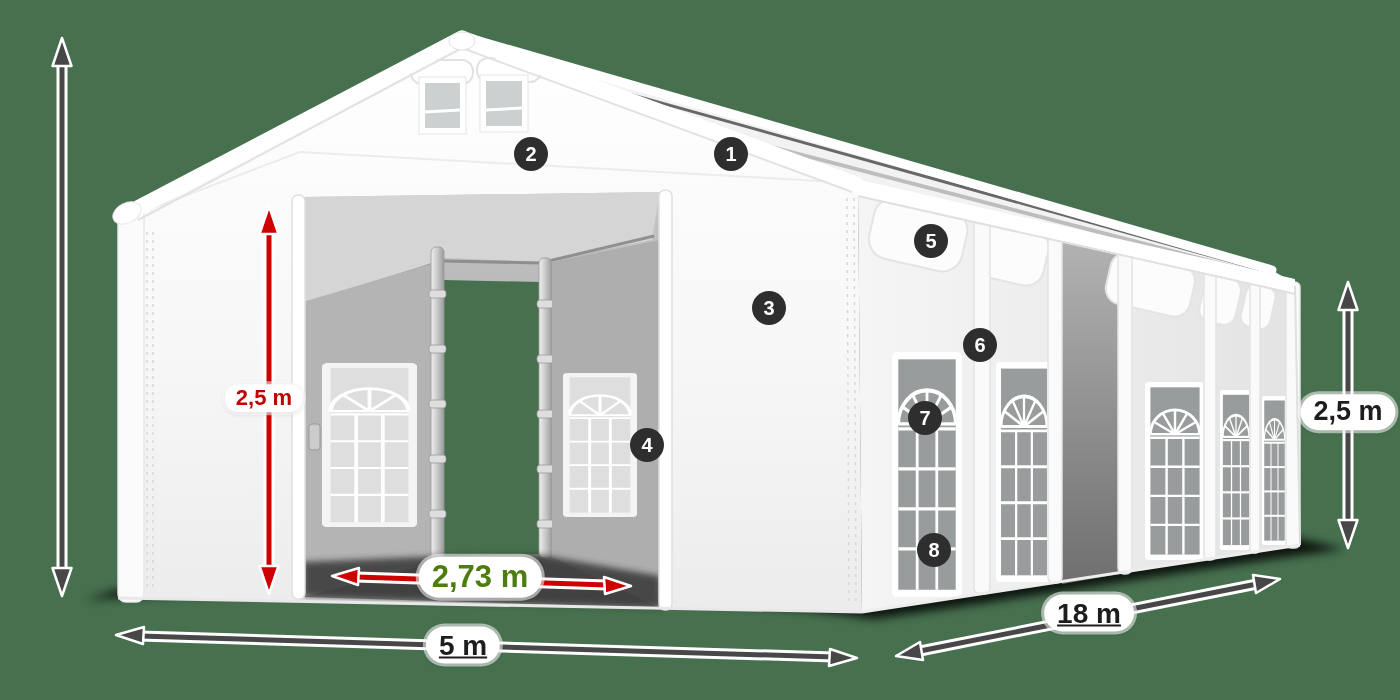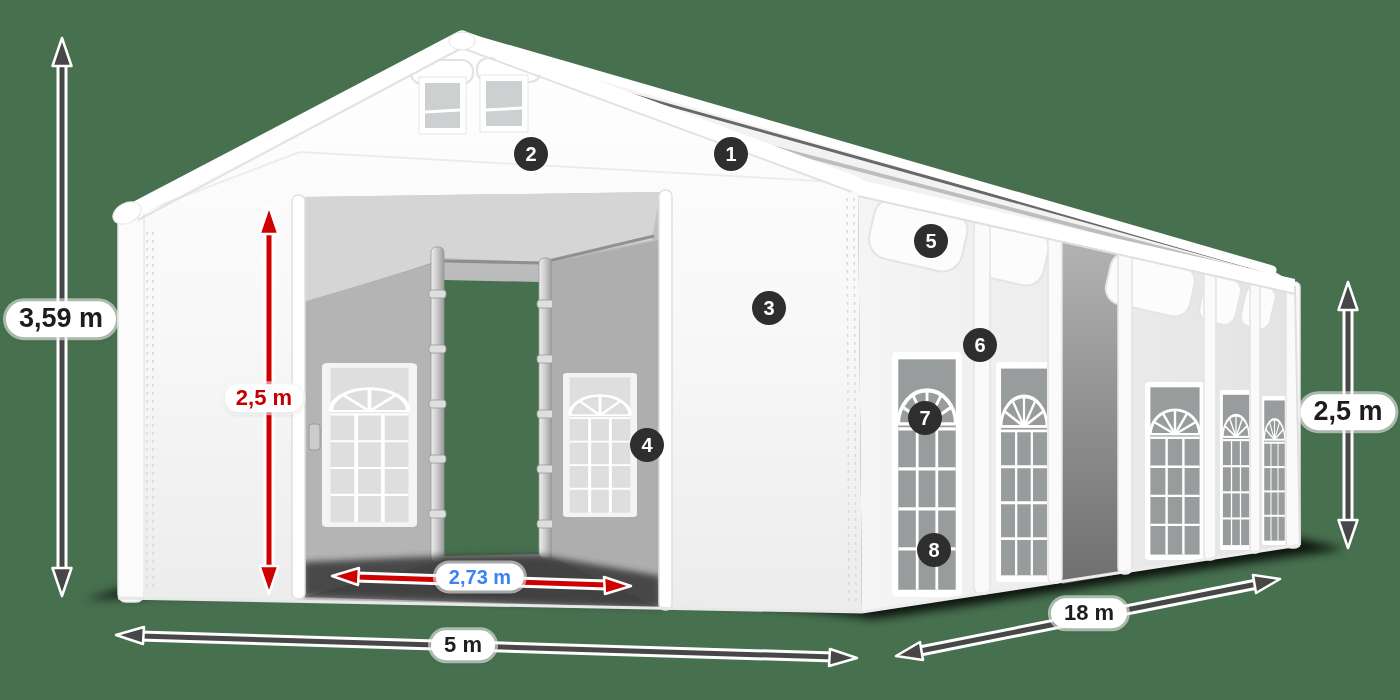"3,59 m" div.pill { html: <div>3,59 m</div> -> none }
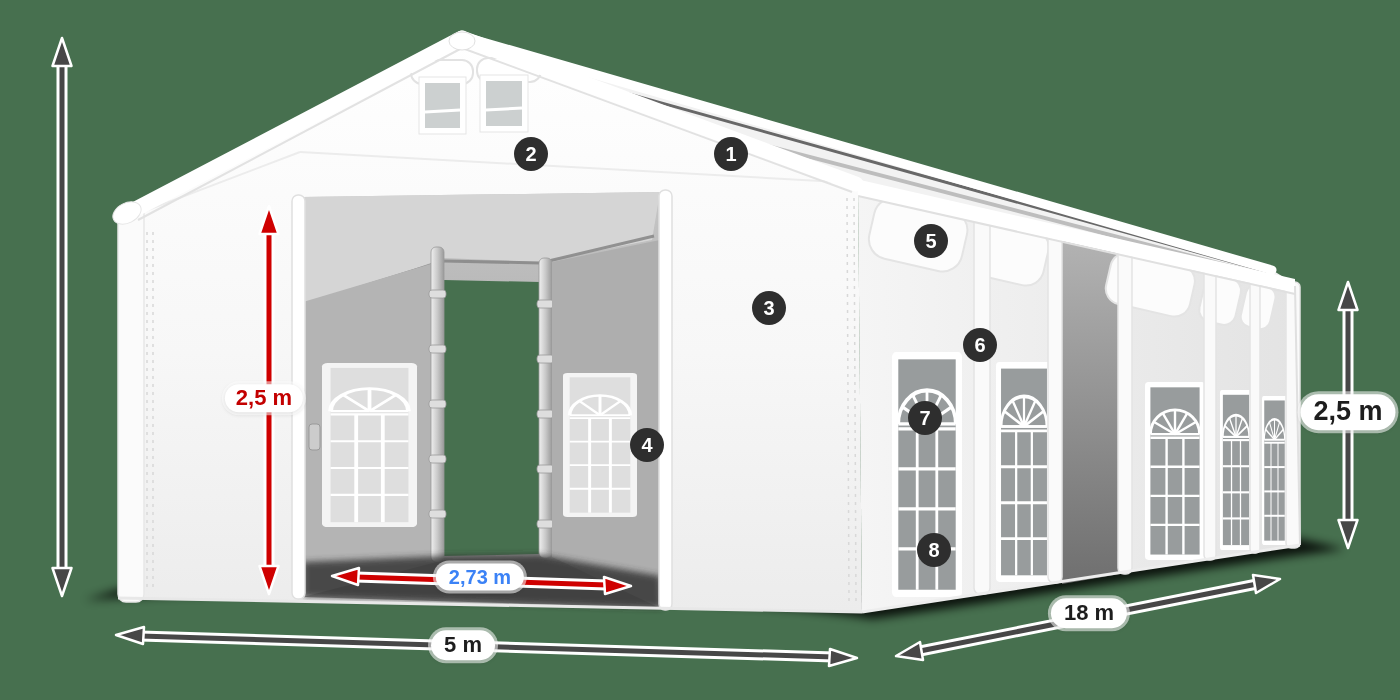"2,73 m" .pill.red-lg { color: #3b82f6 -> #4d7c0f; font-size: 20px -> 31px }
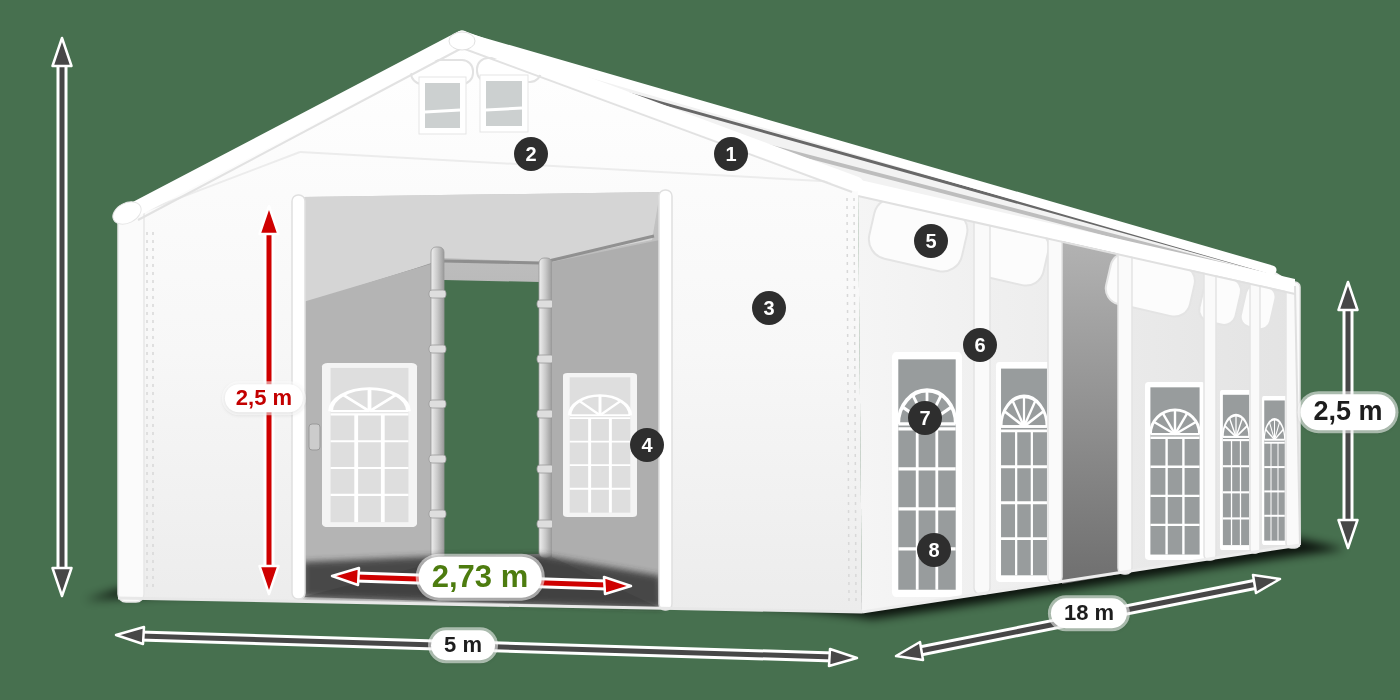"18 m" .pill.lg { font-size: 22px -> 28px; text-decoration: none -> underline }
